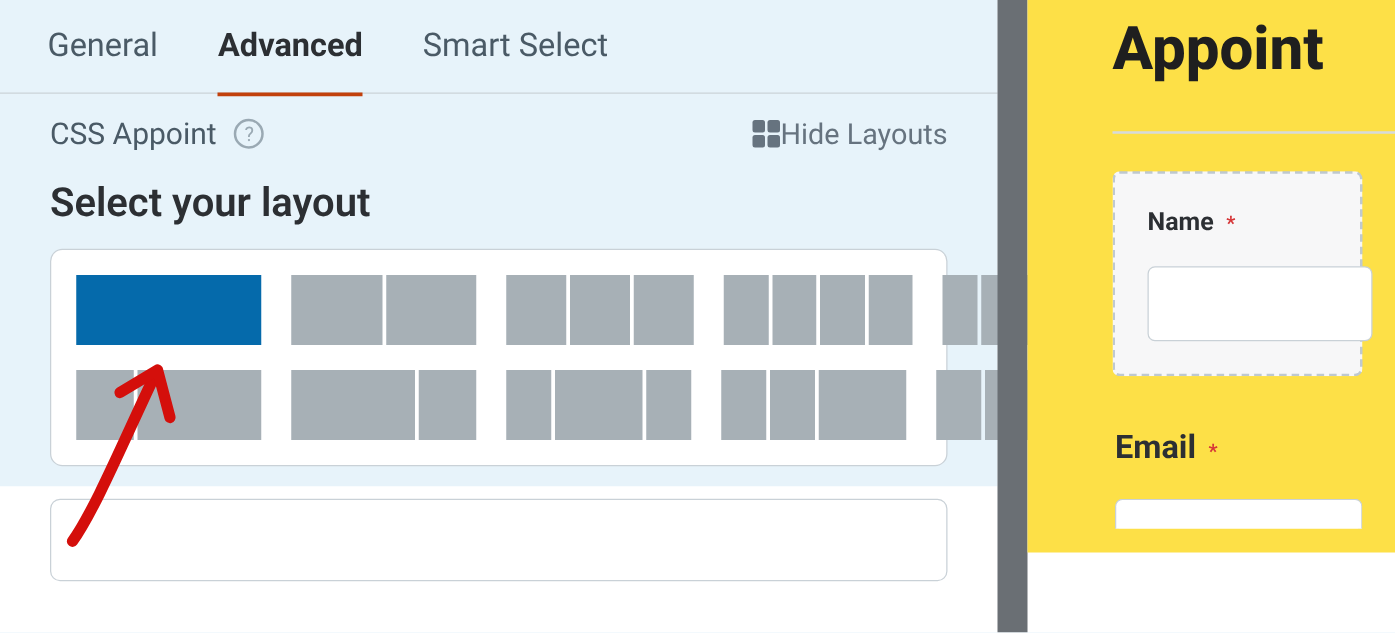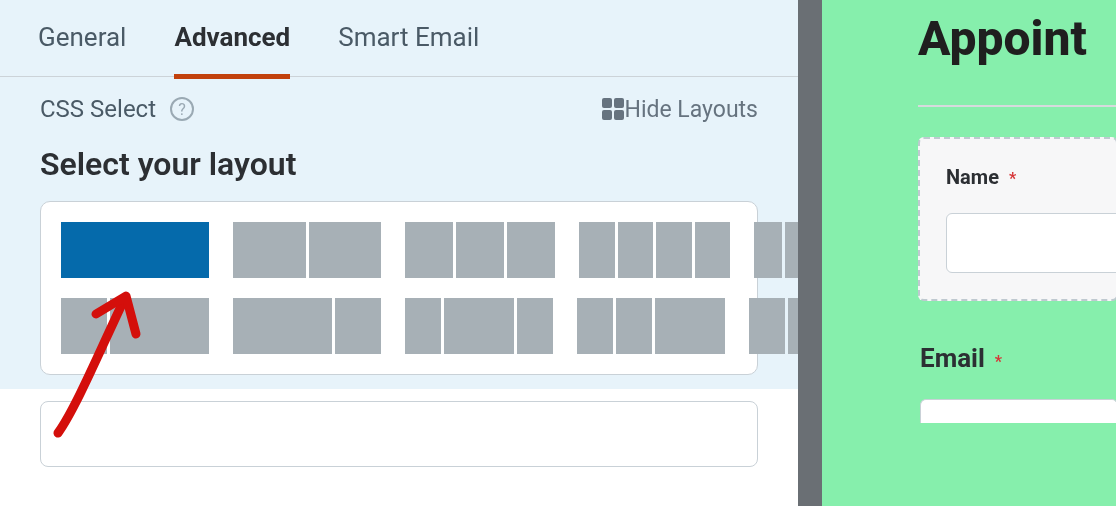"Advanced" .tab.active { border-bottom: 5px solid #c2410c -> 3px solid #c2410c }
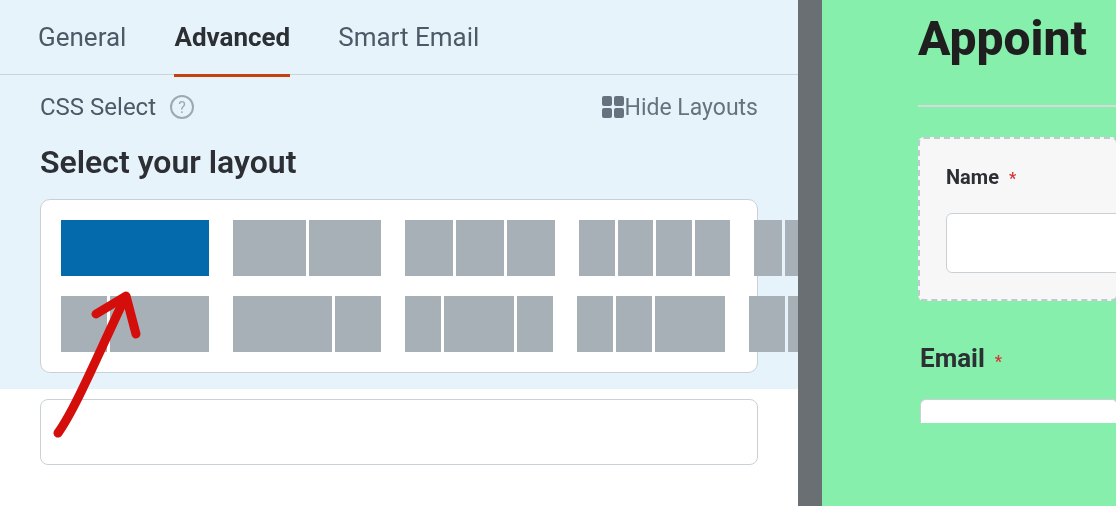"Smart Email" div.tab { text: Email -> Select }
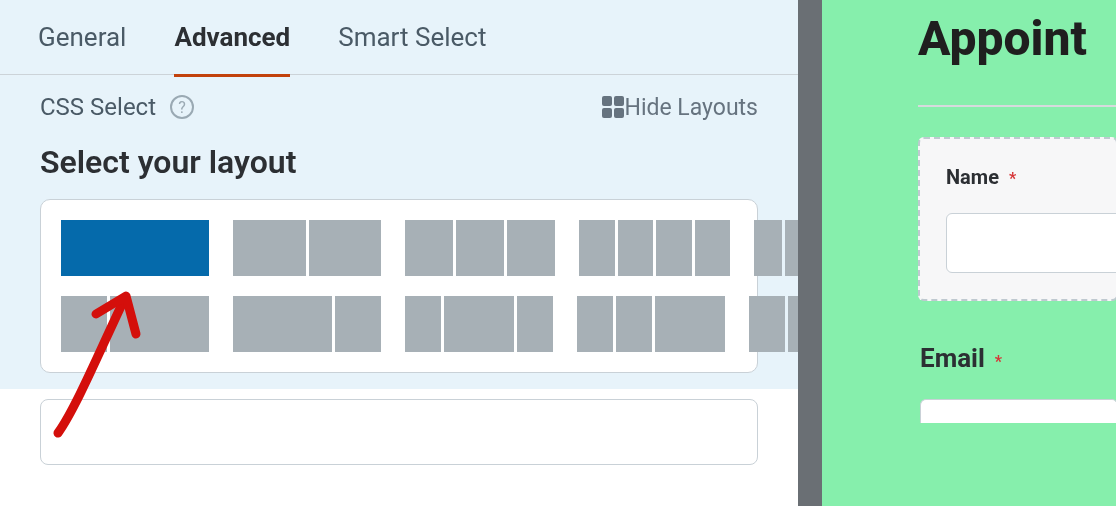"Appoint" .right-panel { background: #86efac -> #fde047; height: 506px -> 442px; padding-left: 96px -> 68px }
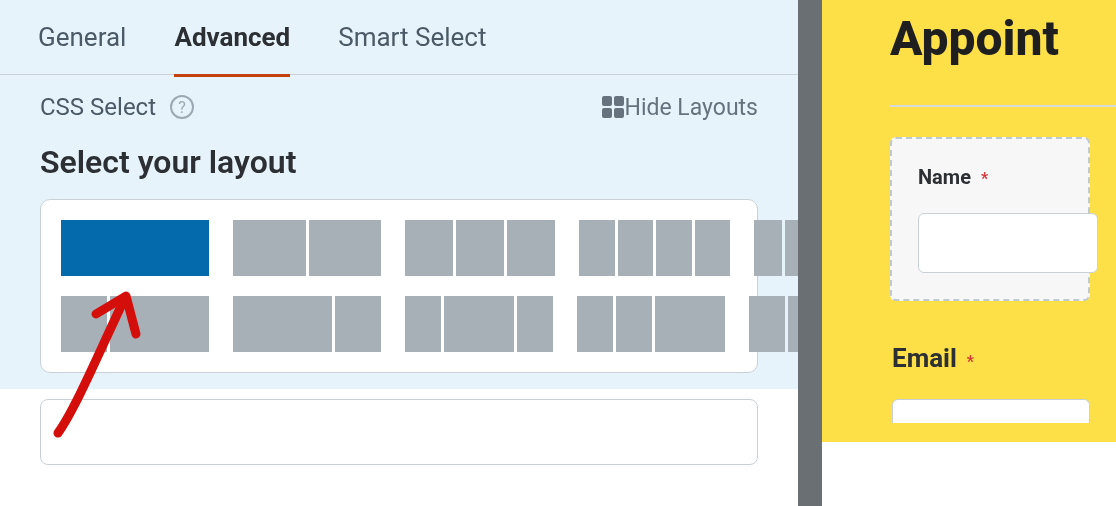"CSS Select" span { text: Select -> Appoint }
